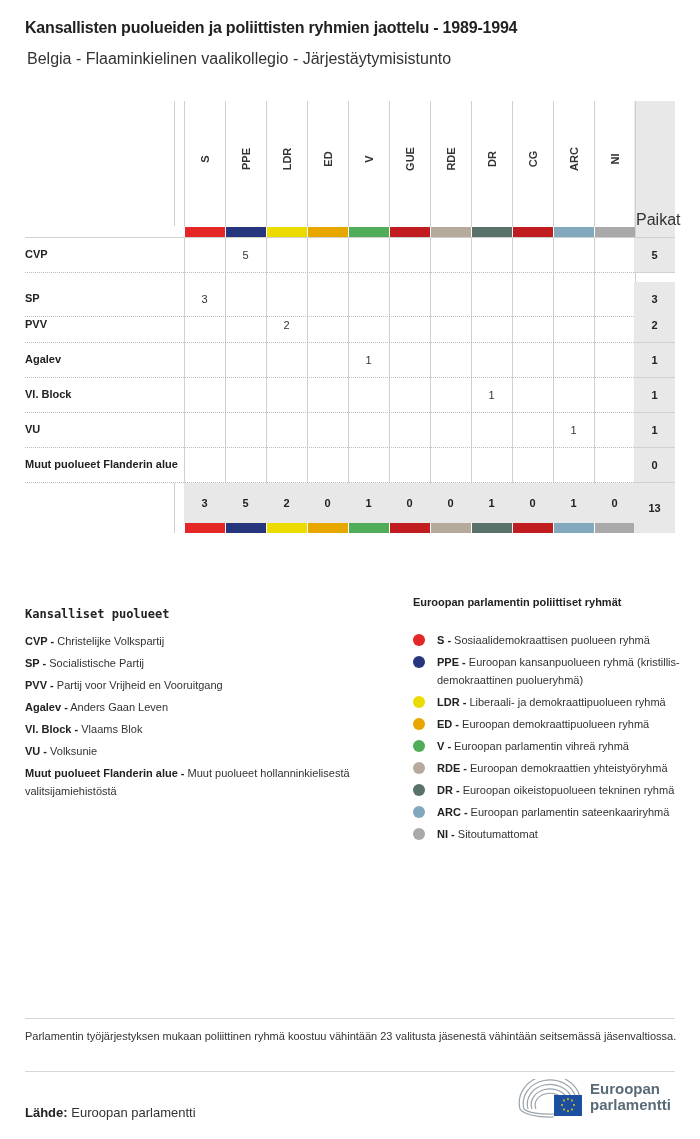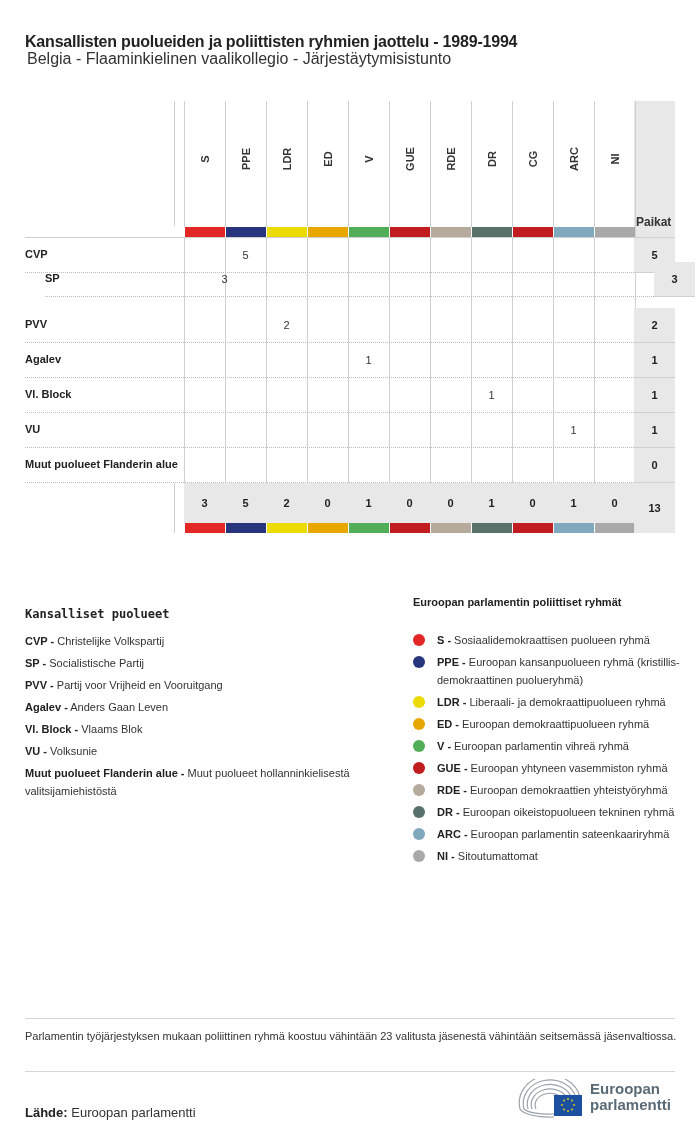"Kansallisten puolueiden ja poliittisten" .title { top: 33px -> 19px }
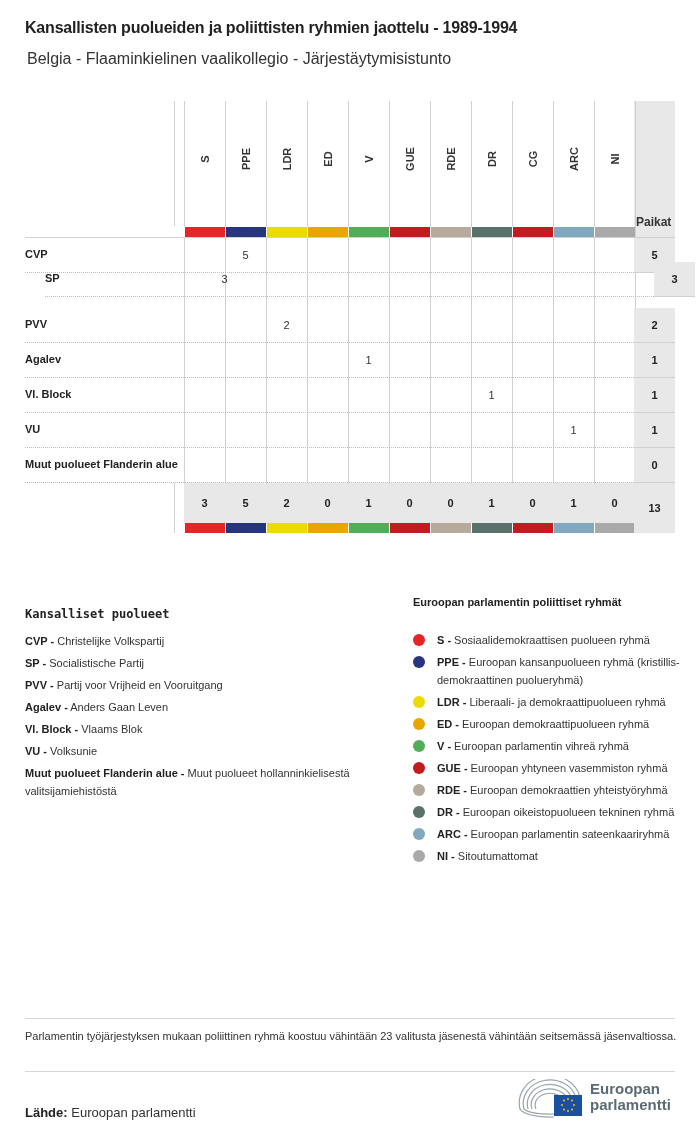"Paikat" .total-head span { font-size: 12px -> 16px; font-weight: bold -> normal }
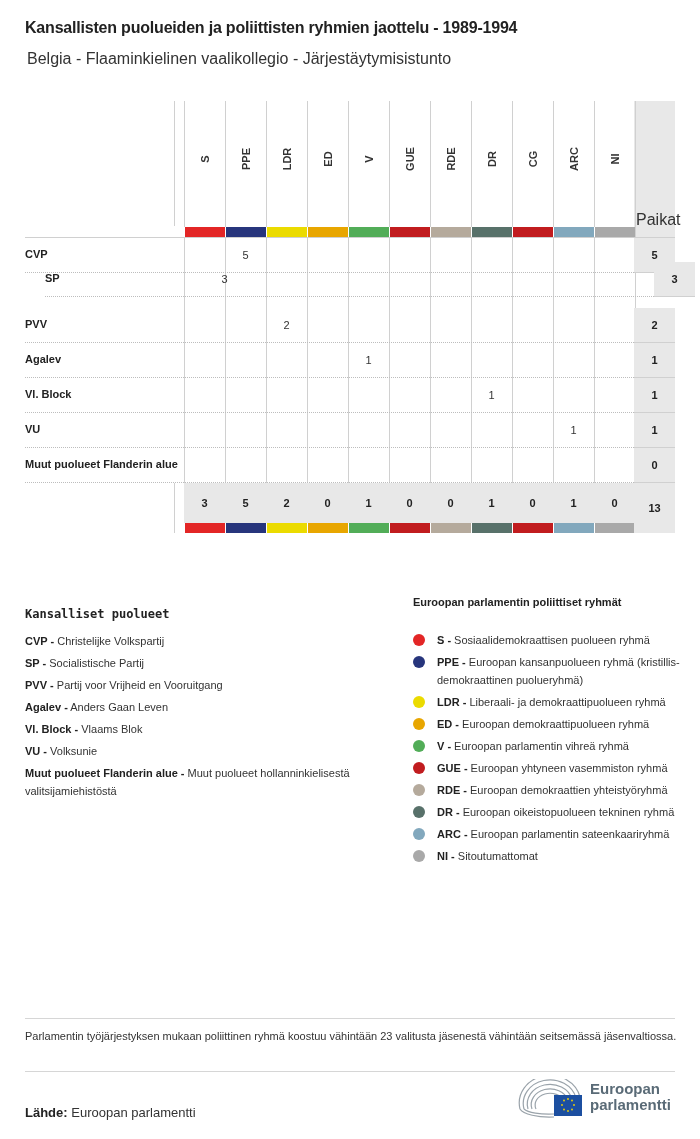"SP" div.row { margin-left: 20px -> none; top: 262px -> 282px }
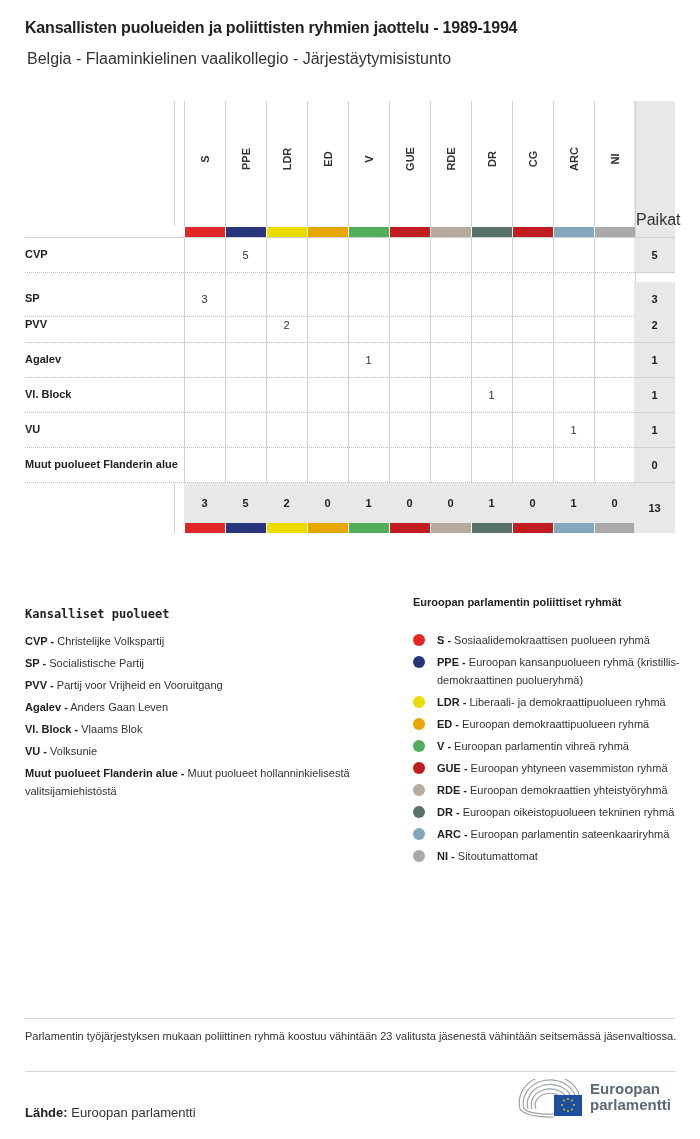"GUE - Euroopan yhtyneen vasemmiston" div.item { html: <div><span></span><b>GUE -</b><span> Euroopan yhtyneen vasemmiston ryhmä</span></div> -> none }
